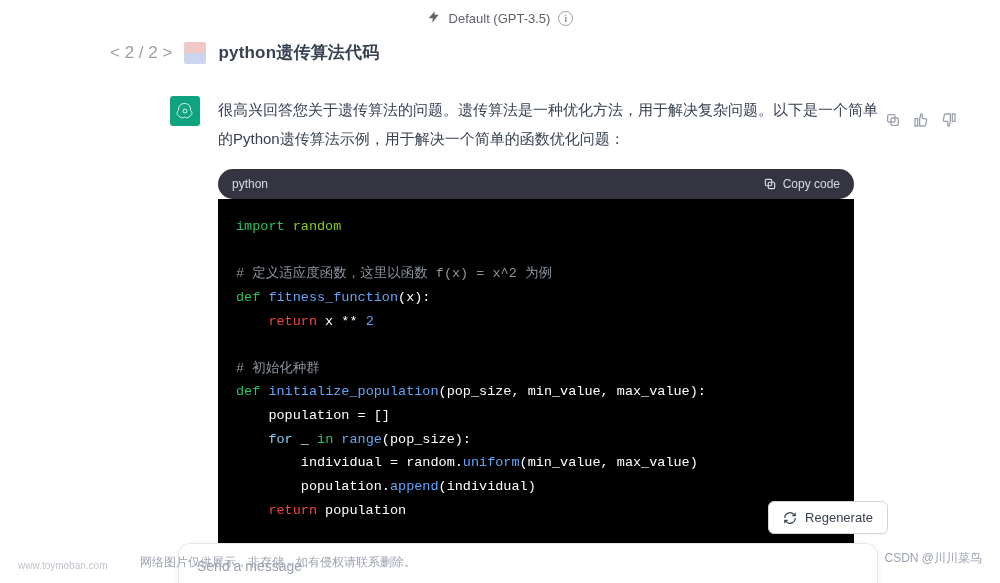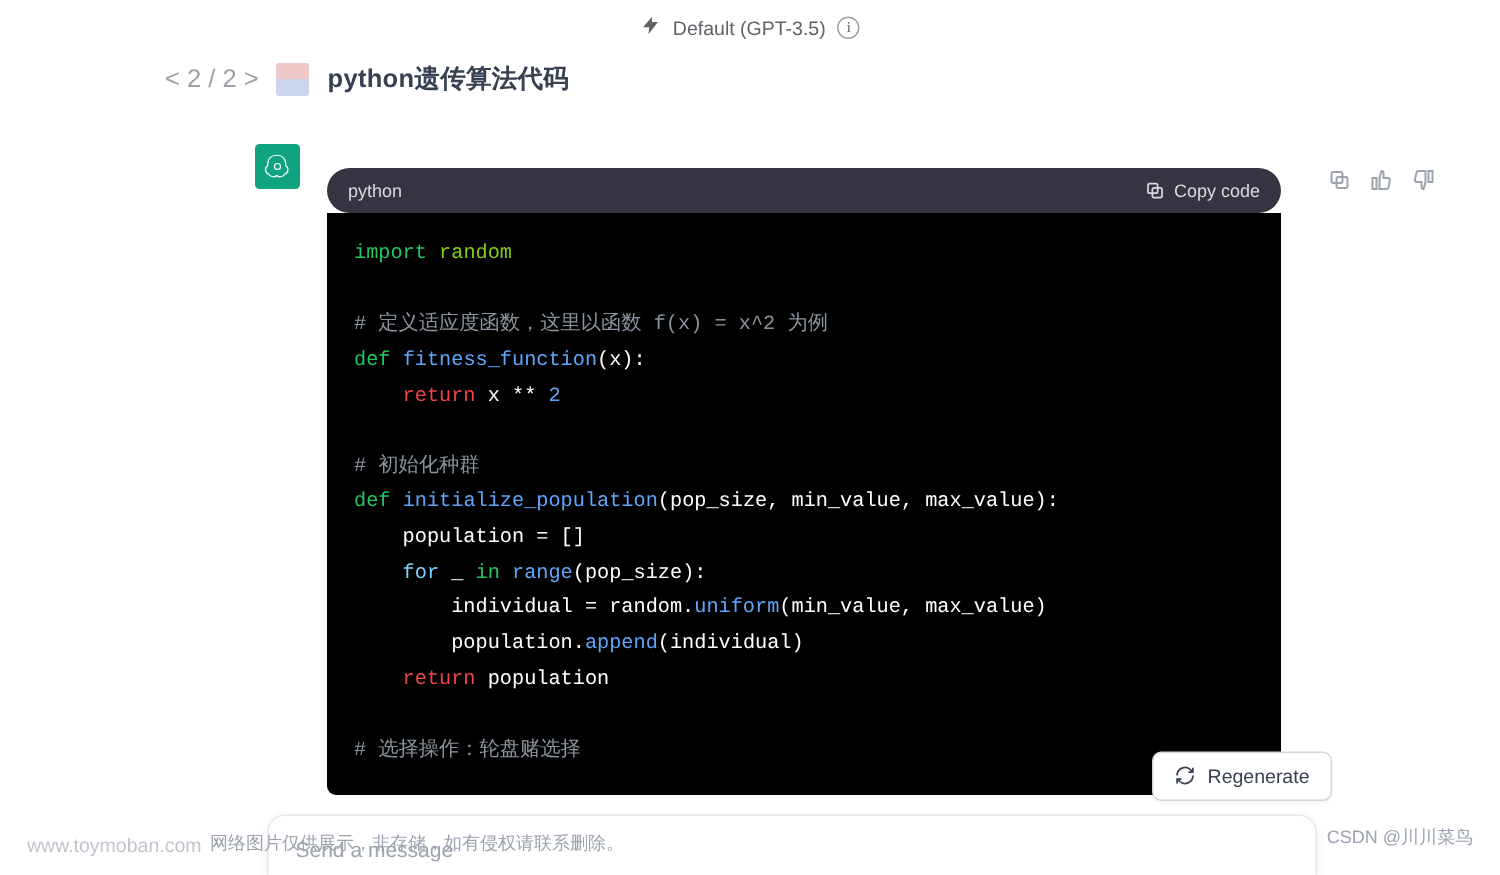"很高兴回答您关于遗传算法的问题。遗传算法是一种优化方法，用于解决复杂问题。以下是" div.msg-text { html: none -> <div>很高兴回答您关于遗传算法的问题。遗传算法是一种优化方法，用于解决复杂问题。以下是一个简单的Python遗传算法示例，用于解决一个简单的函数优化问题：</div> }
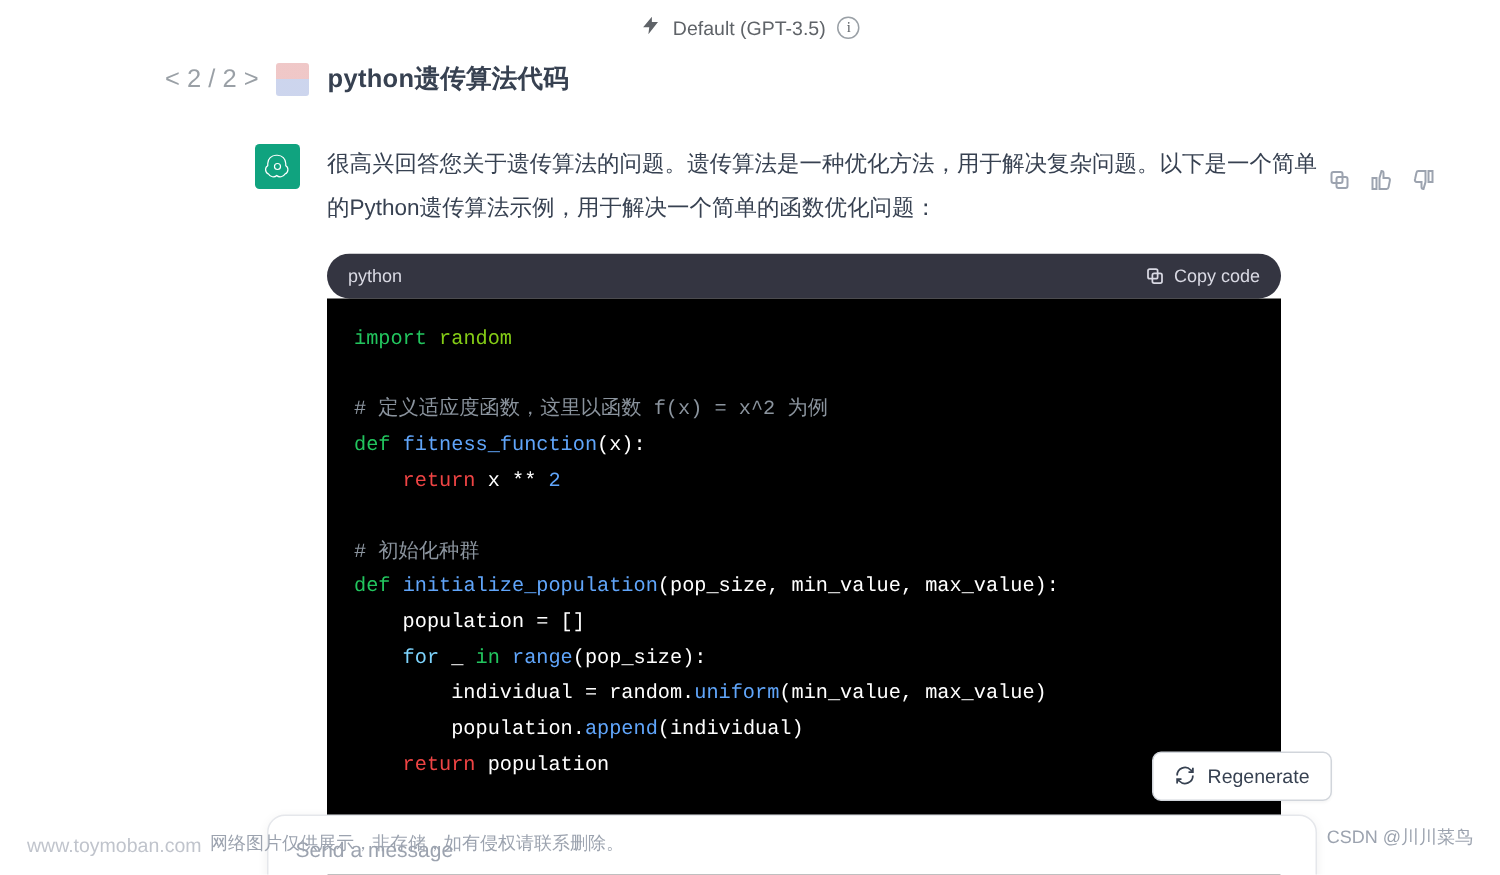"Regenerate" .regenerate { align-items: flex-start -> center }
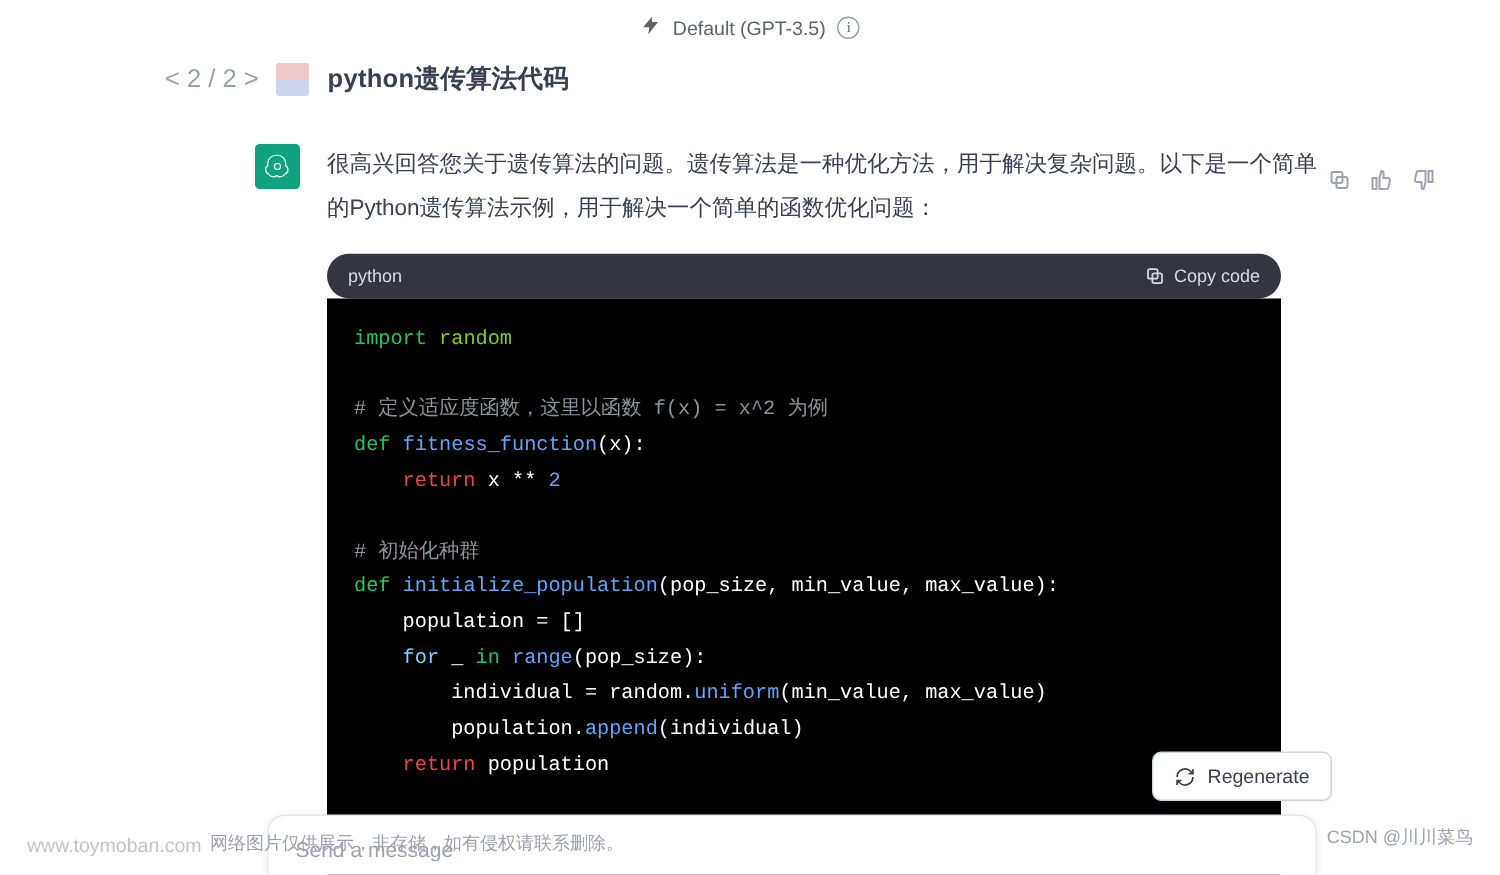"www.toymoban.com" .footer-left { font-size: 13px -> 10px }
